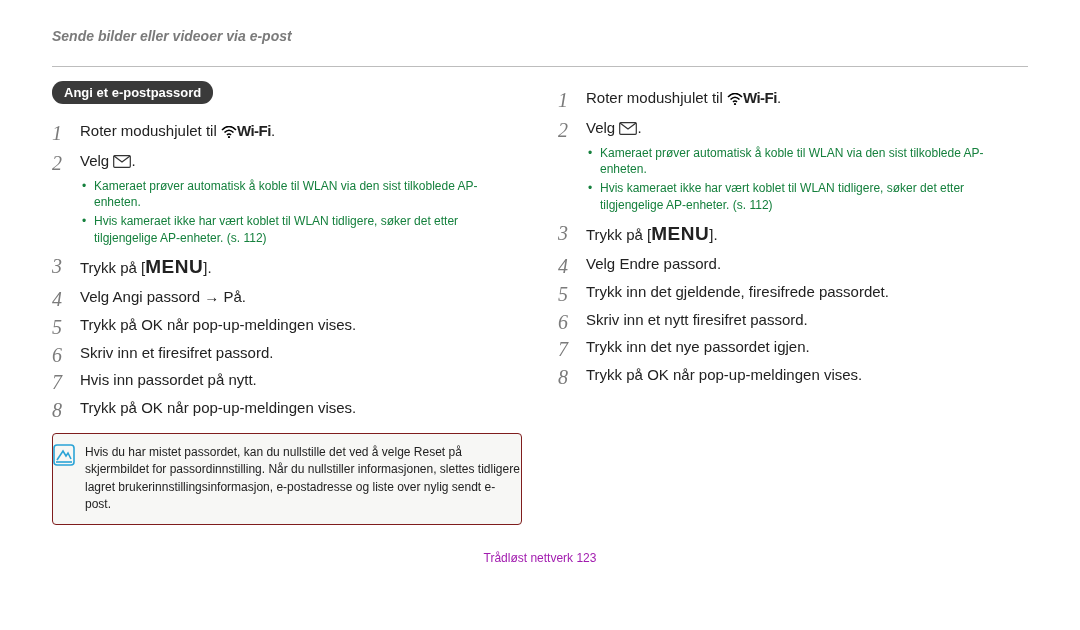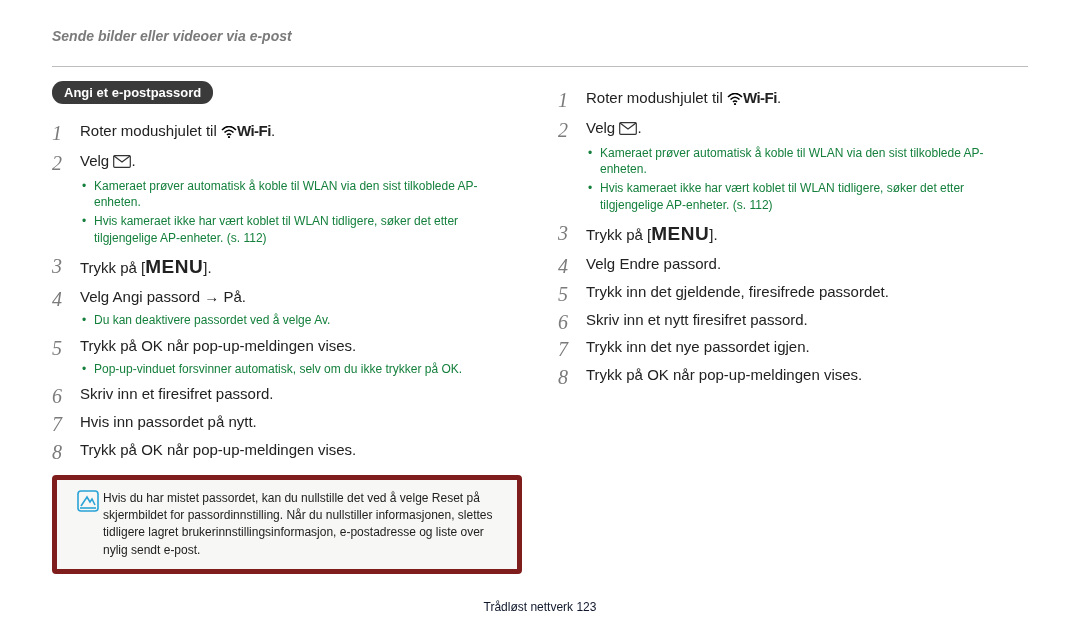"Du kan deaktivere passordet ved" ul.bullets { html: <ul> <li><span>Du kan deaktivere passordet ved å velge </span><span>Av</span><span>.</span></li> </ul> -> none }
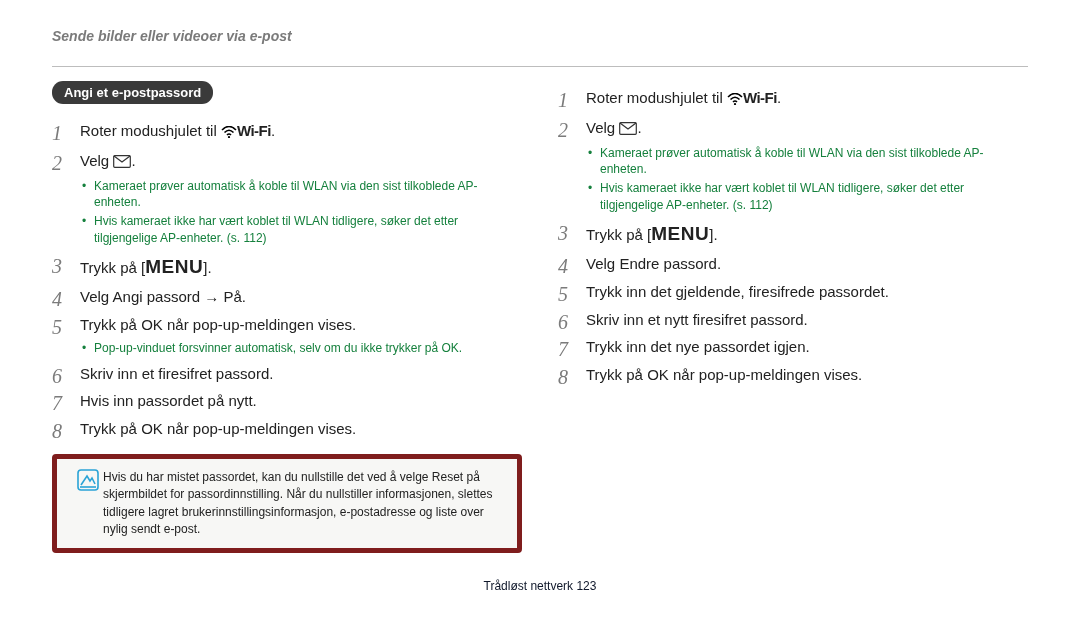"Pop-up-vinduet forsvinner automatisk," ul.bullets { html: <ul> <li><span>Pop-up-vinduet forsvinner automatisk, selv om du ikke trykker på </span><span>OK</span><span>.</span></li> </ul> -> none }
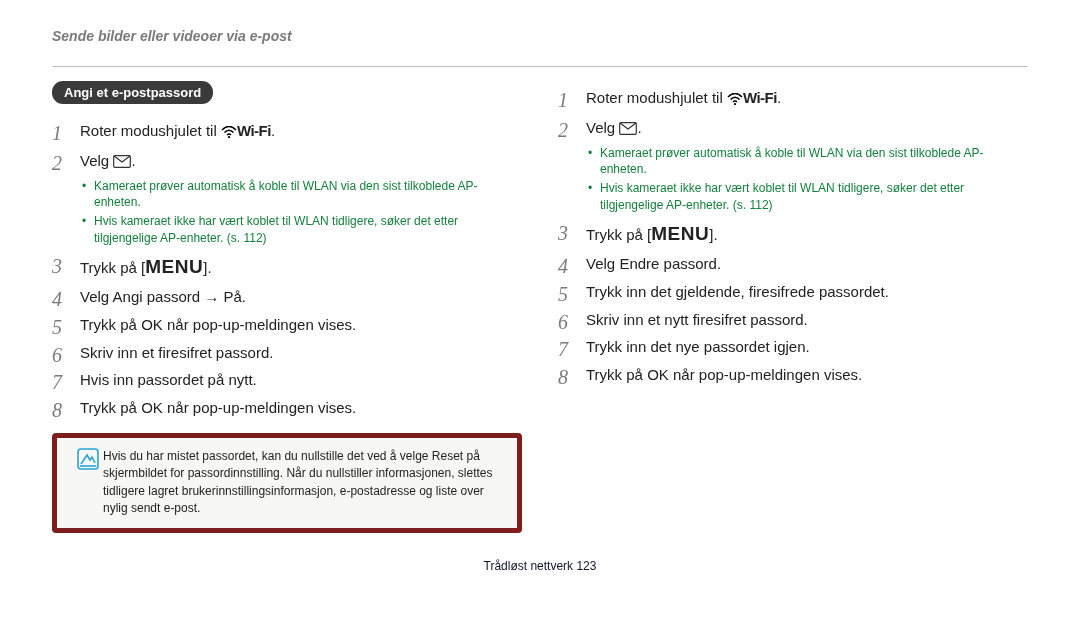"Hvis du har mistet passordet," .note-box { border: 5px solid #7f1d1d -> 1px solid #7f1d1d; gap: 4px -> 10px; padding: 10px 20px -> 10px 0 }
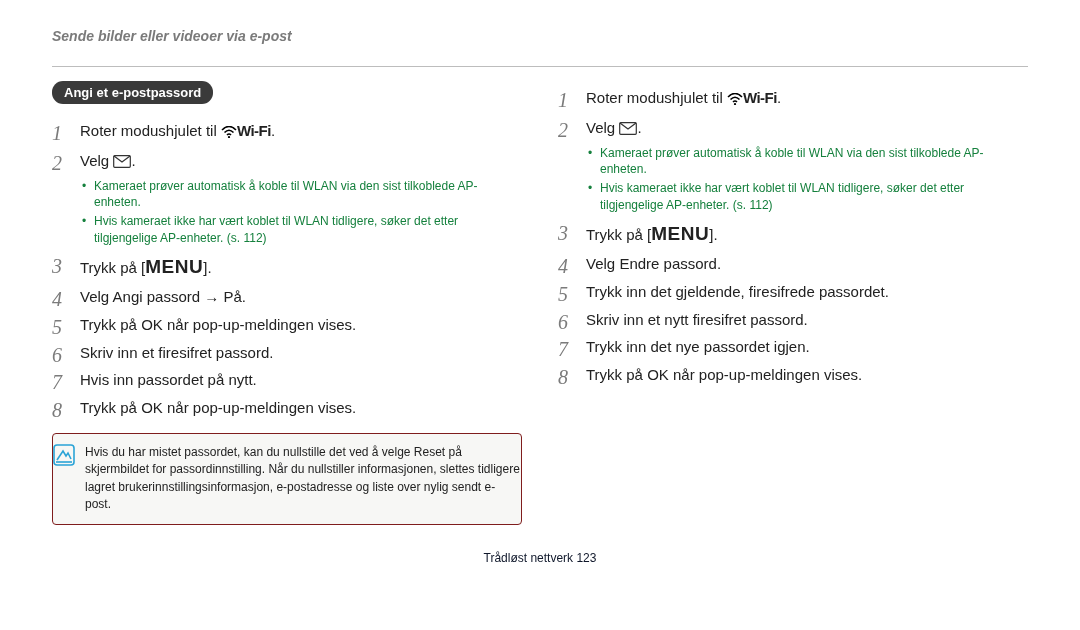"Trådløst nettverk 123" .footer { color: #0f172a -> #a21caf }
